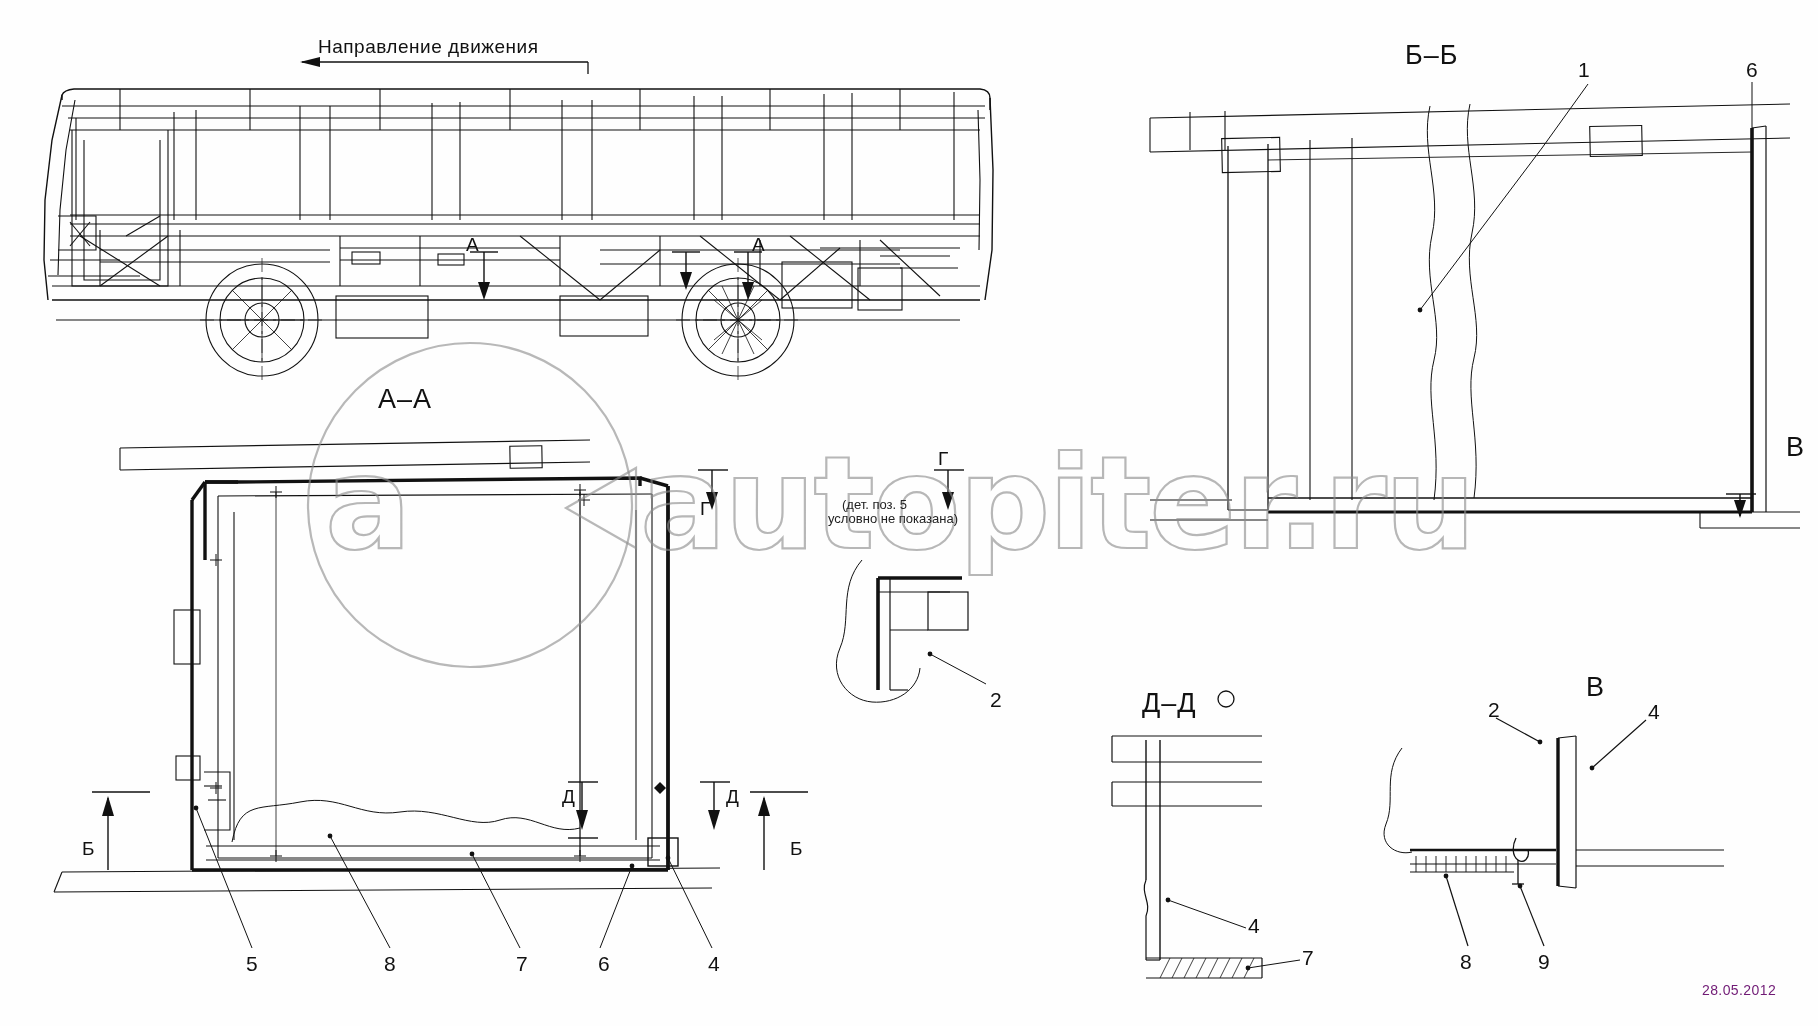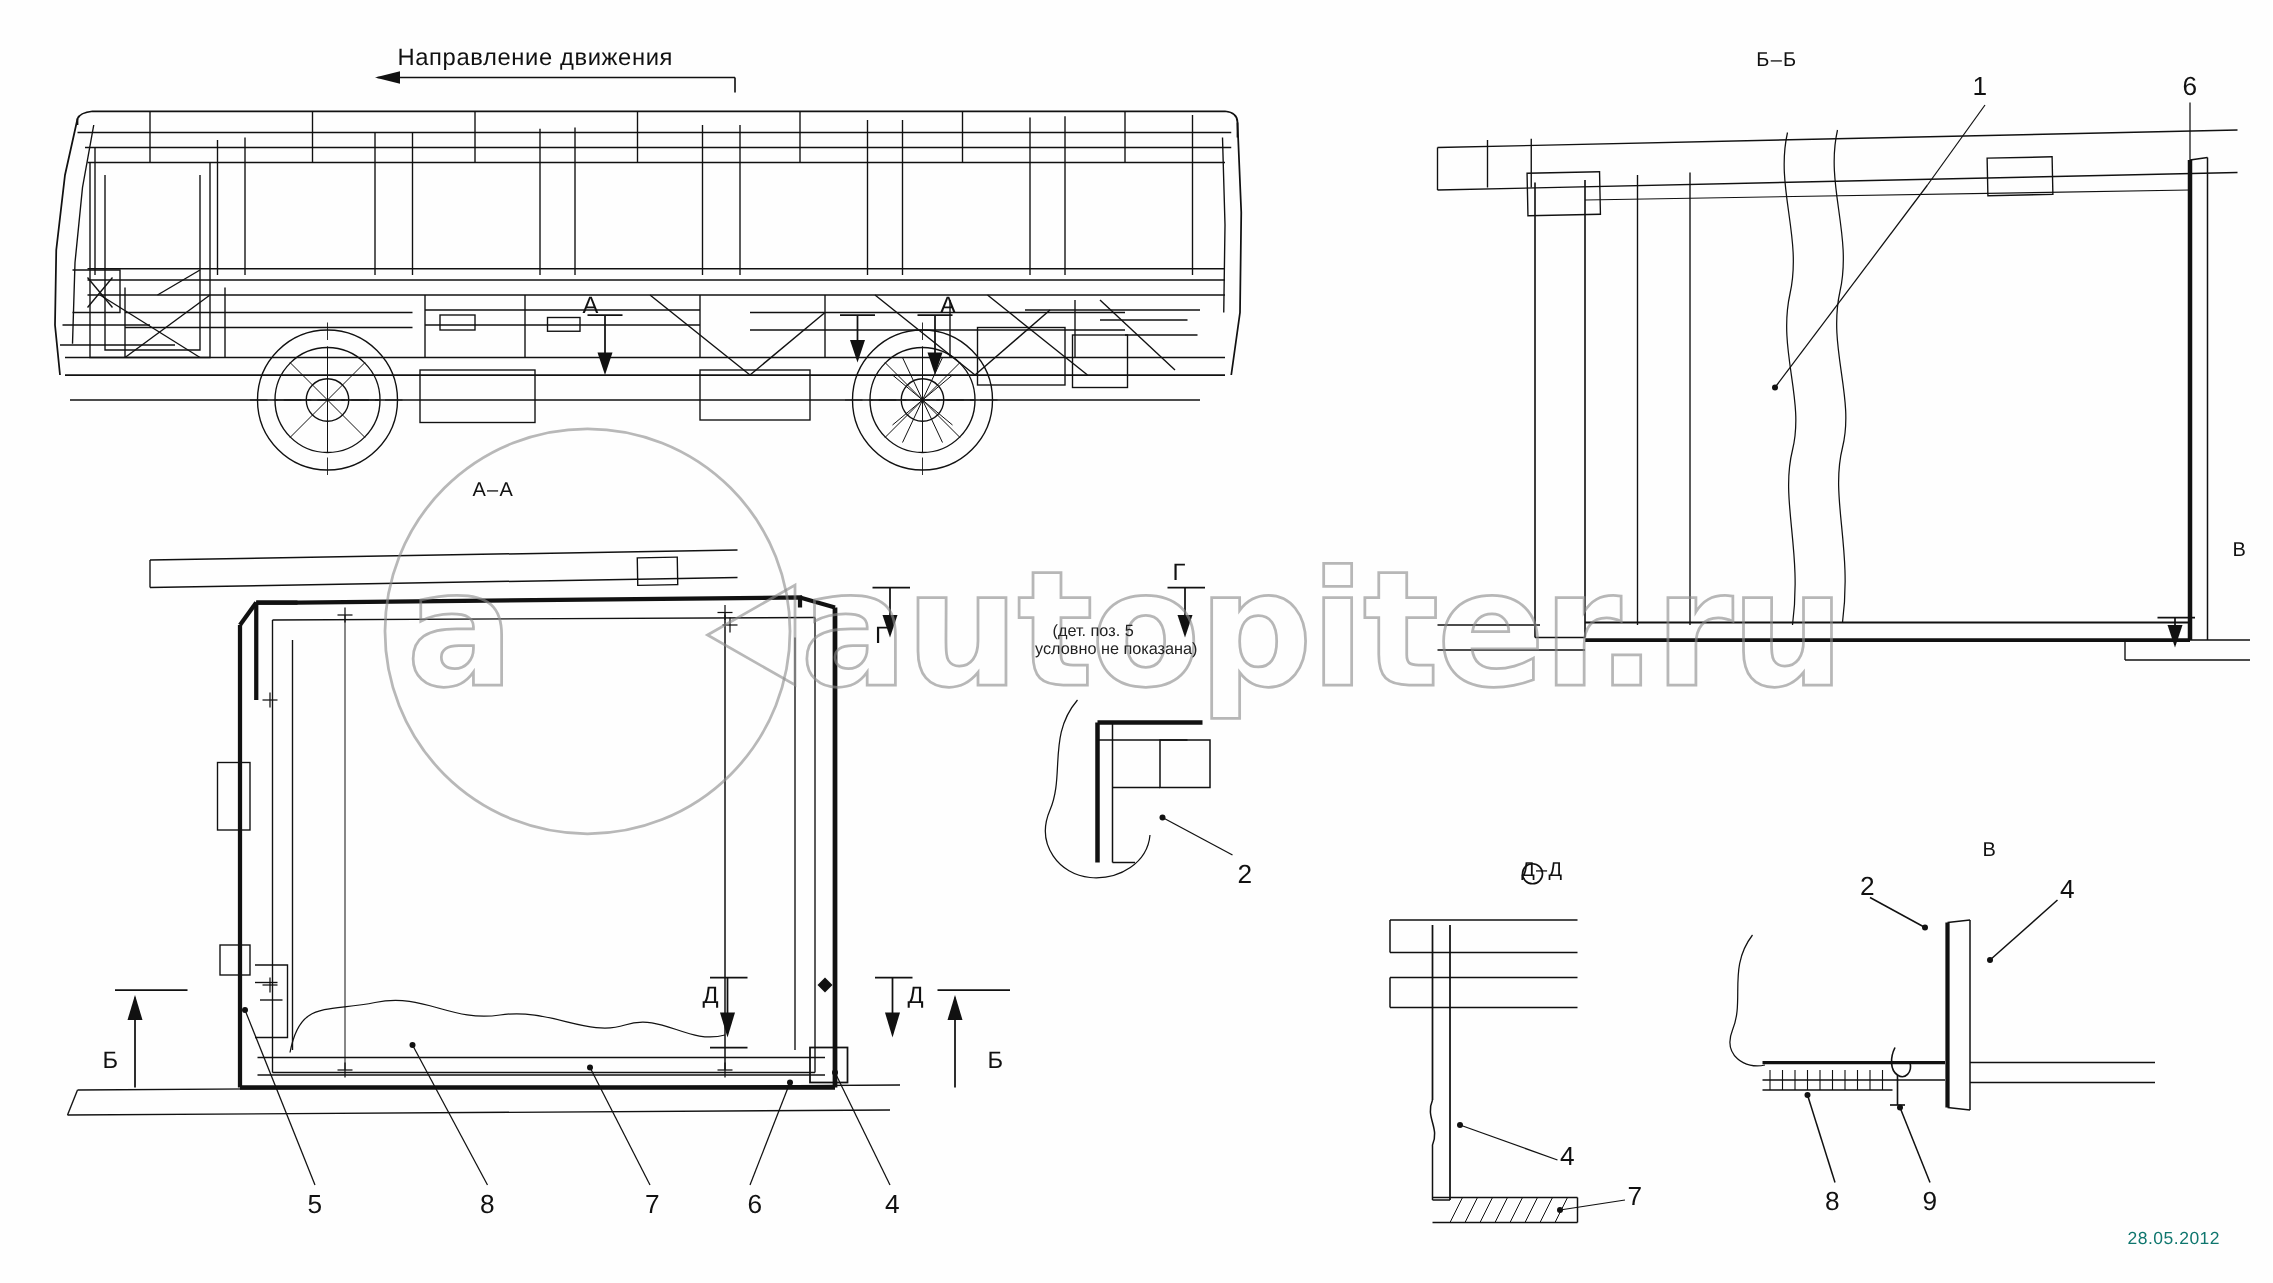"Б–Б" .lbl-section { font-size: 16px -> 27px }
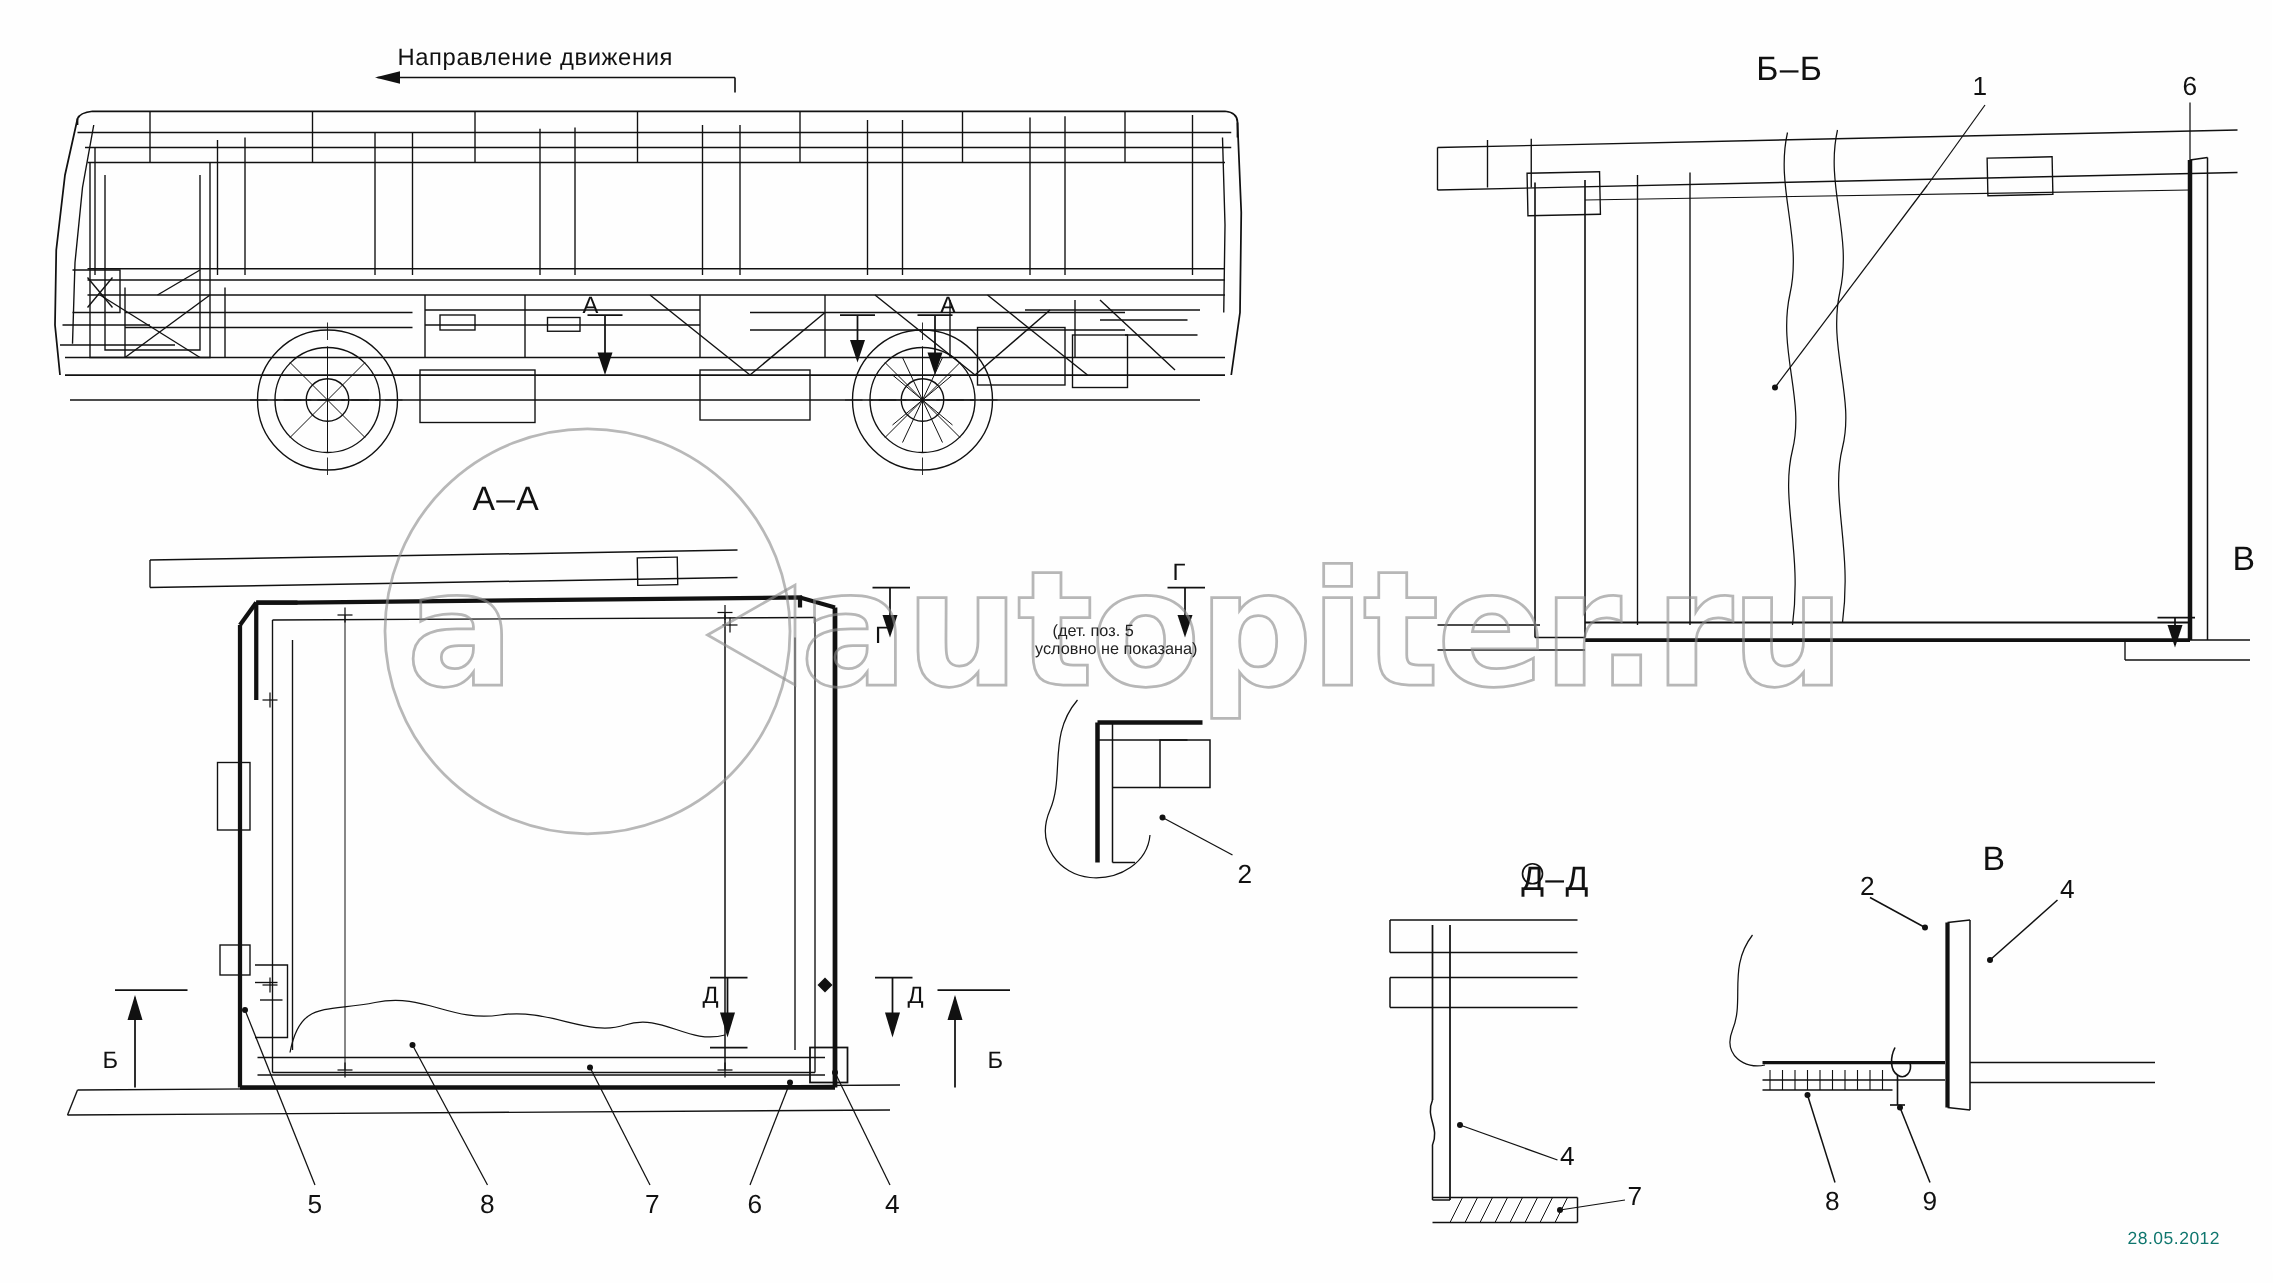"Д–Д" div.label { left: 1217px -> 1142px }
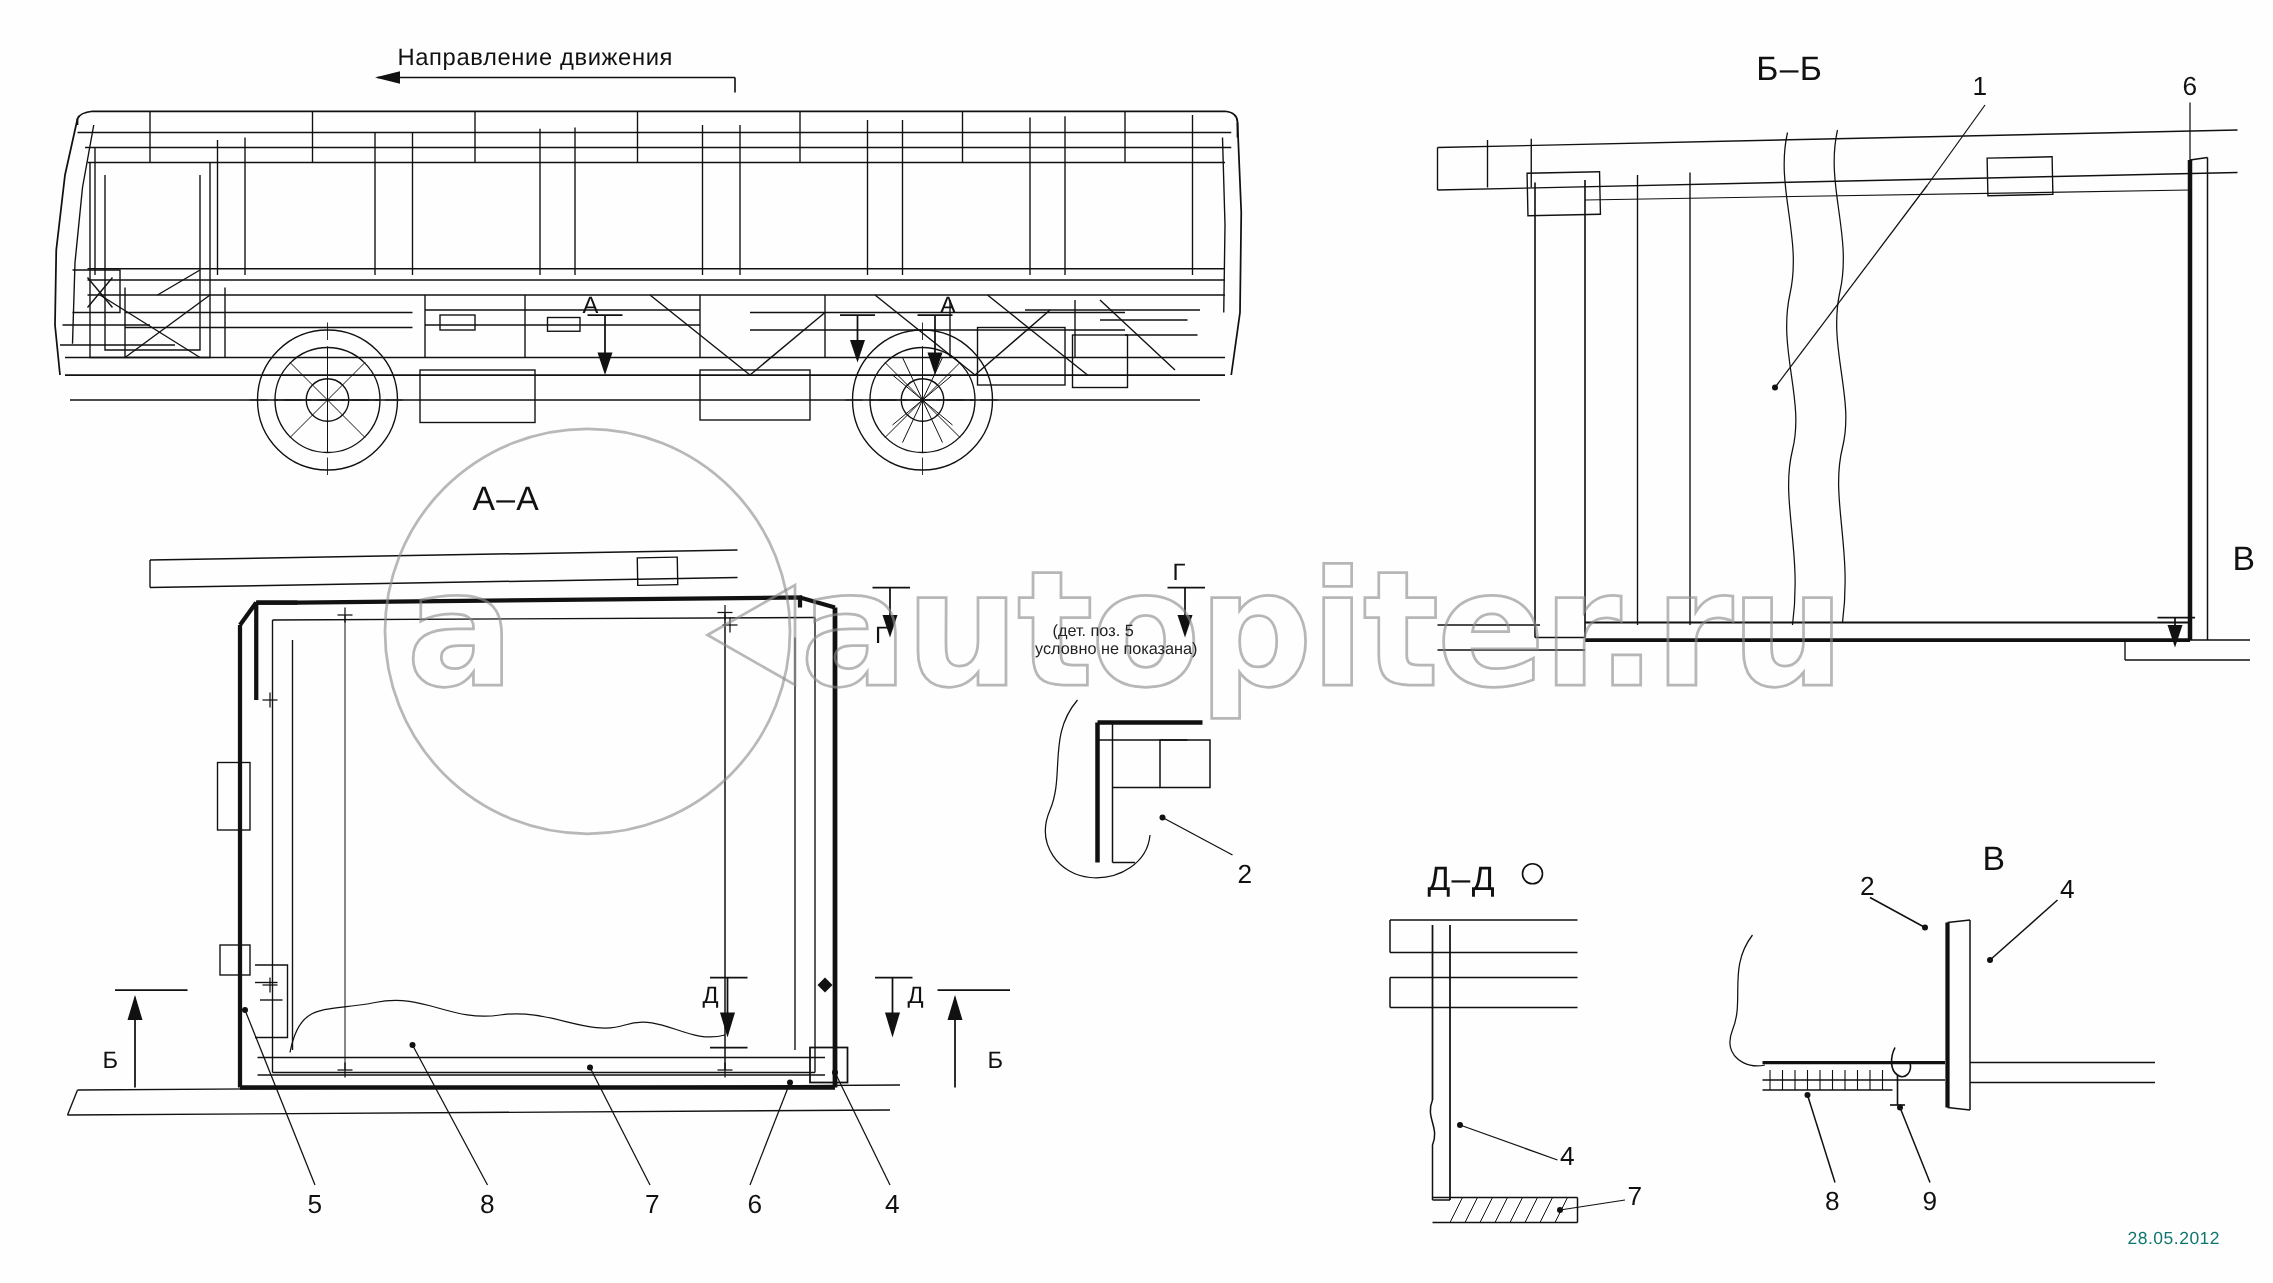"28.05.2012" .lbl-date { color: #0f766e -> #701a75 }
